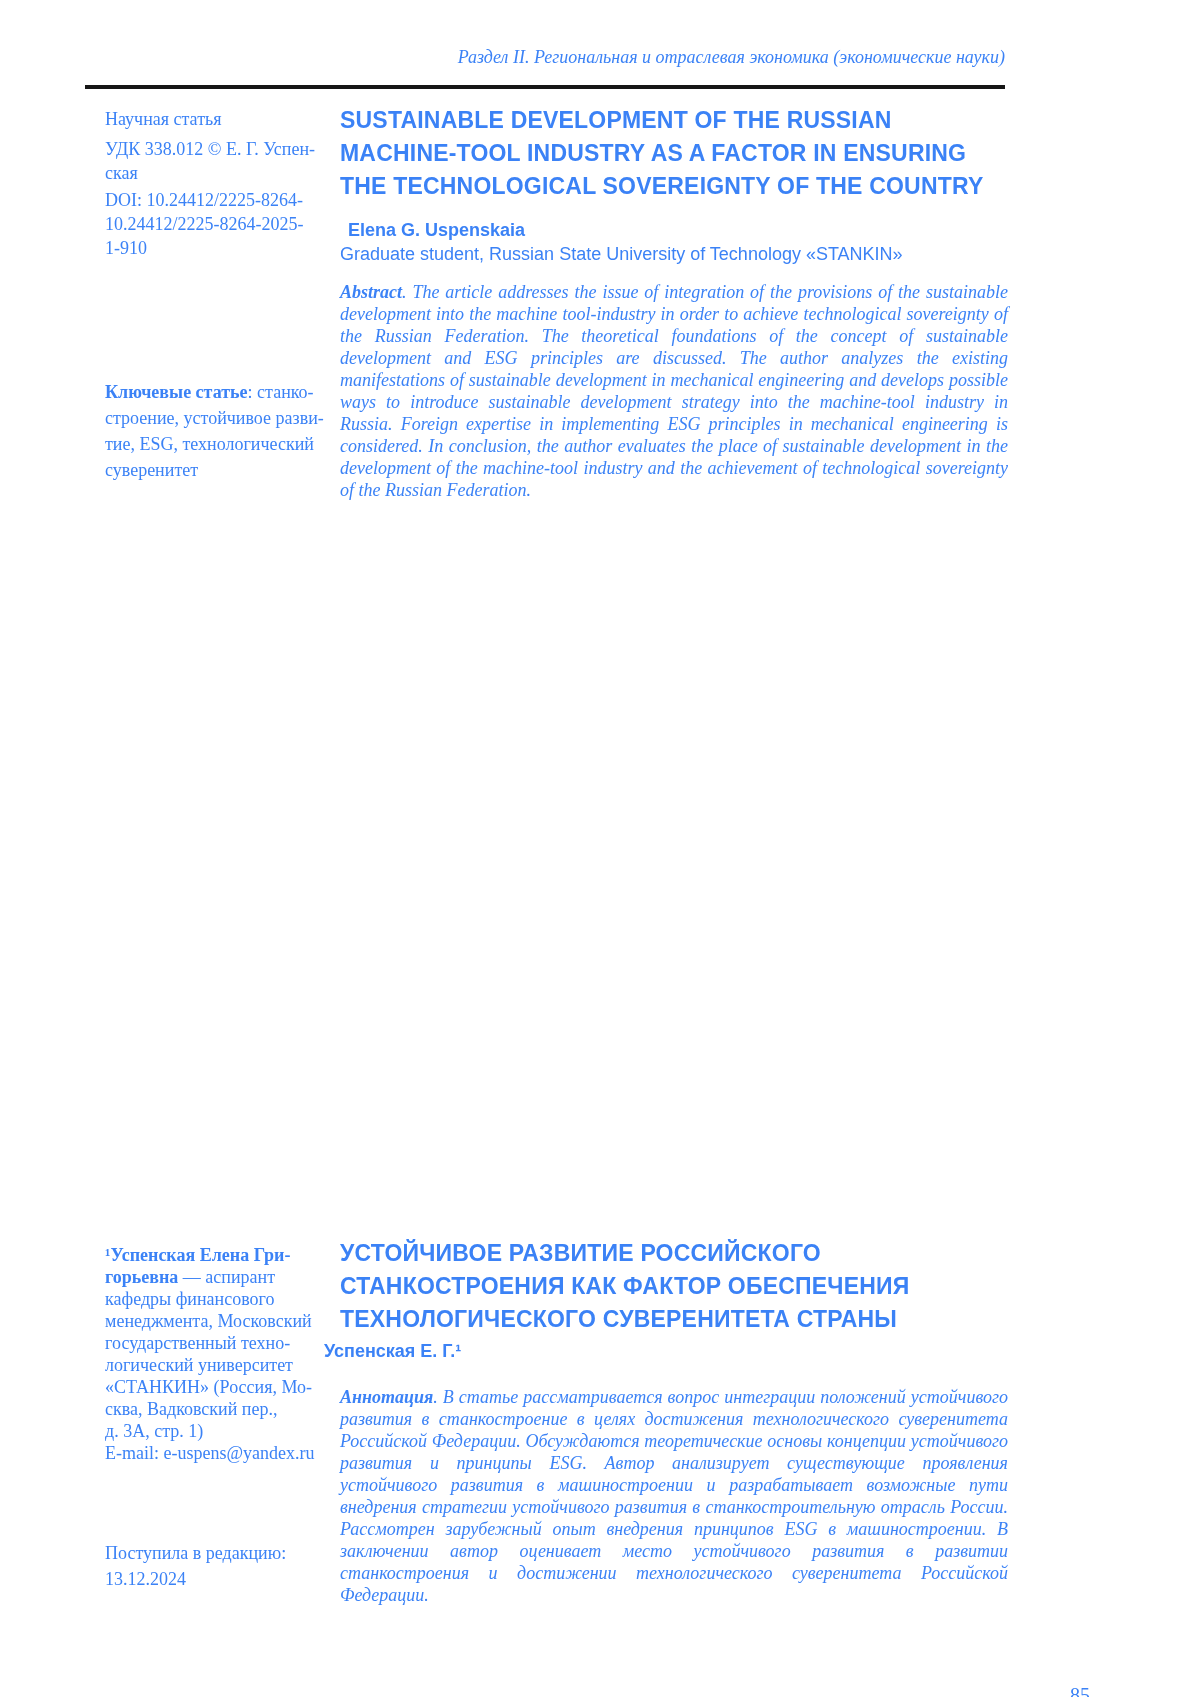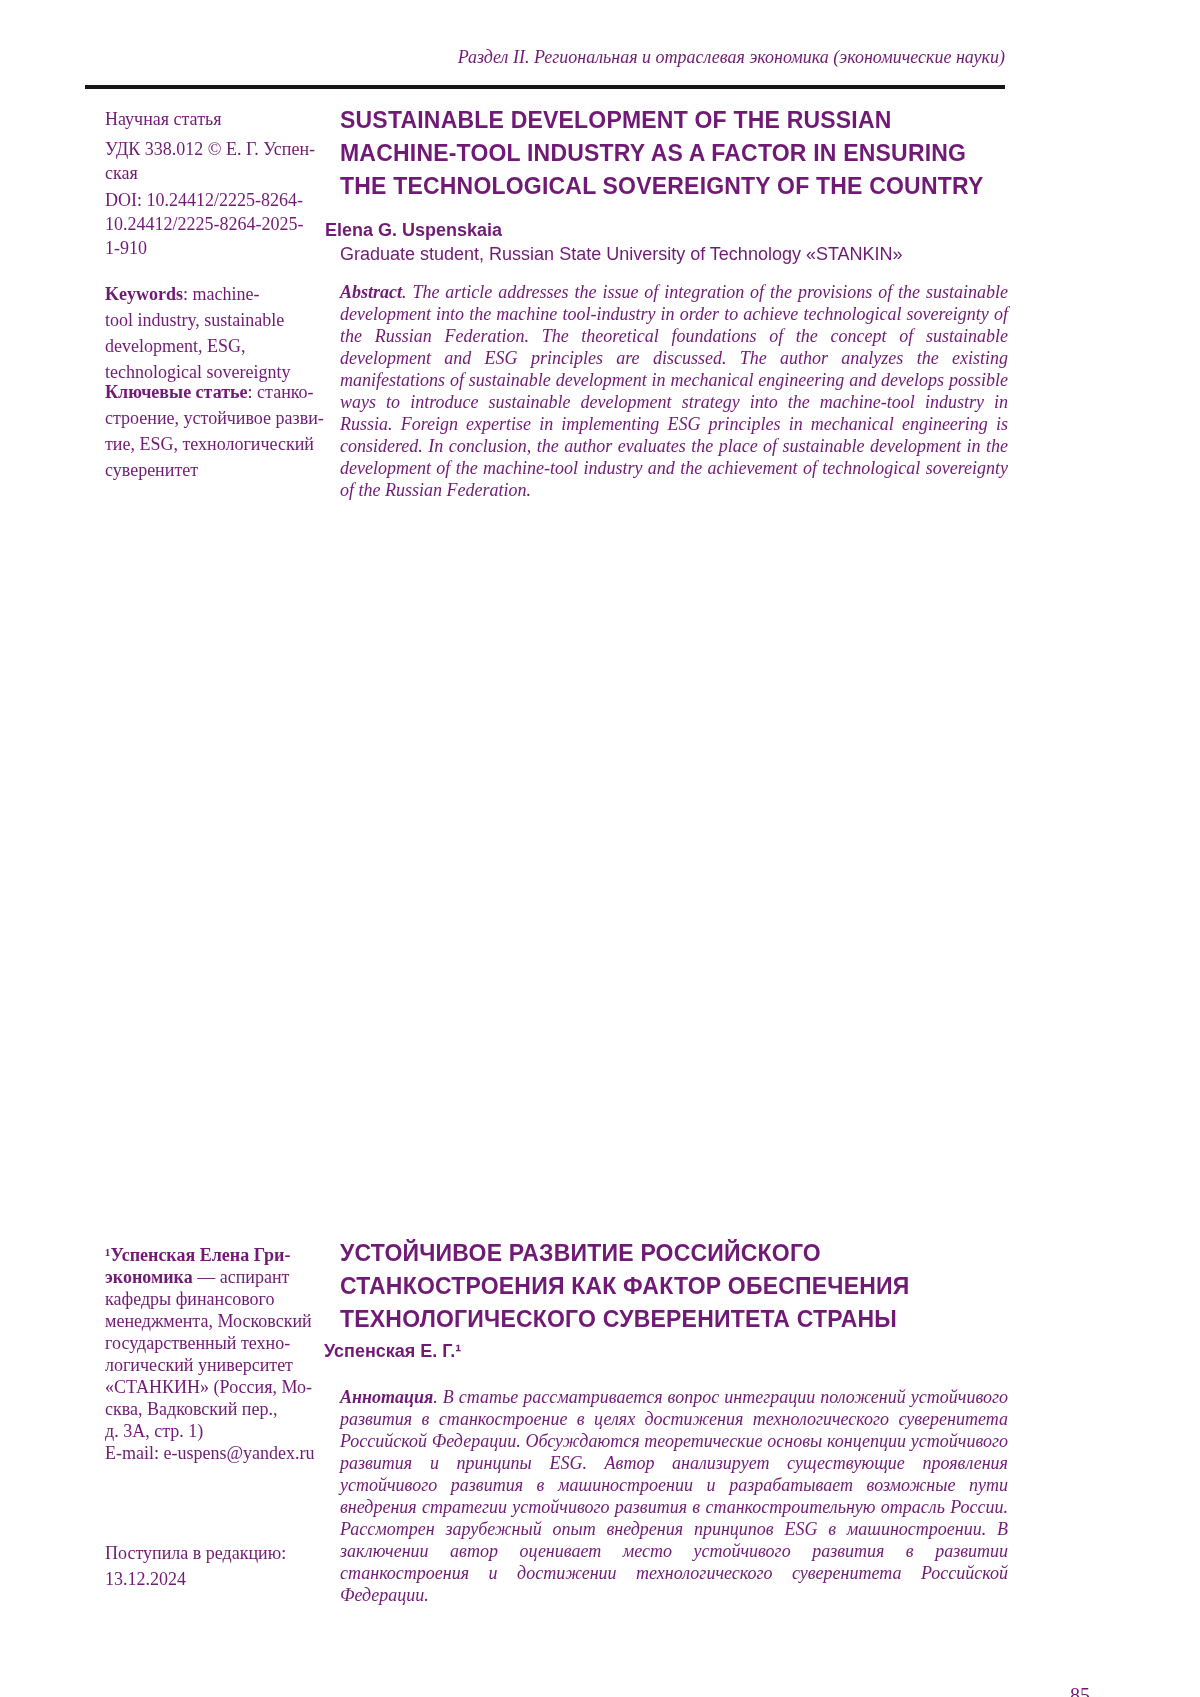"Раздел II. Региональная и отраслевая" .page { color: #701a75 -> #3b82f6 }
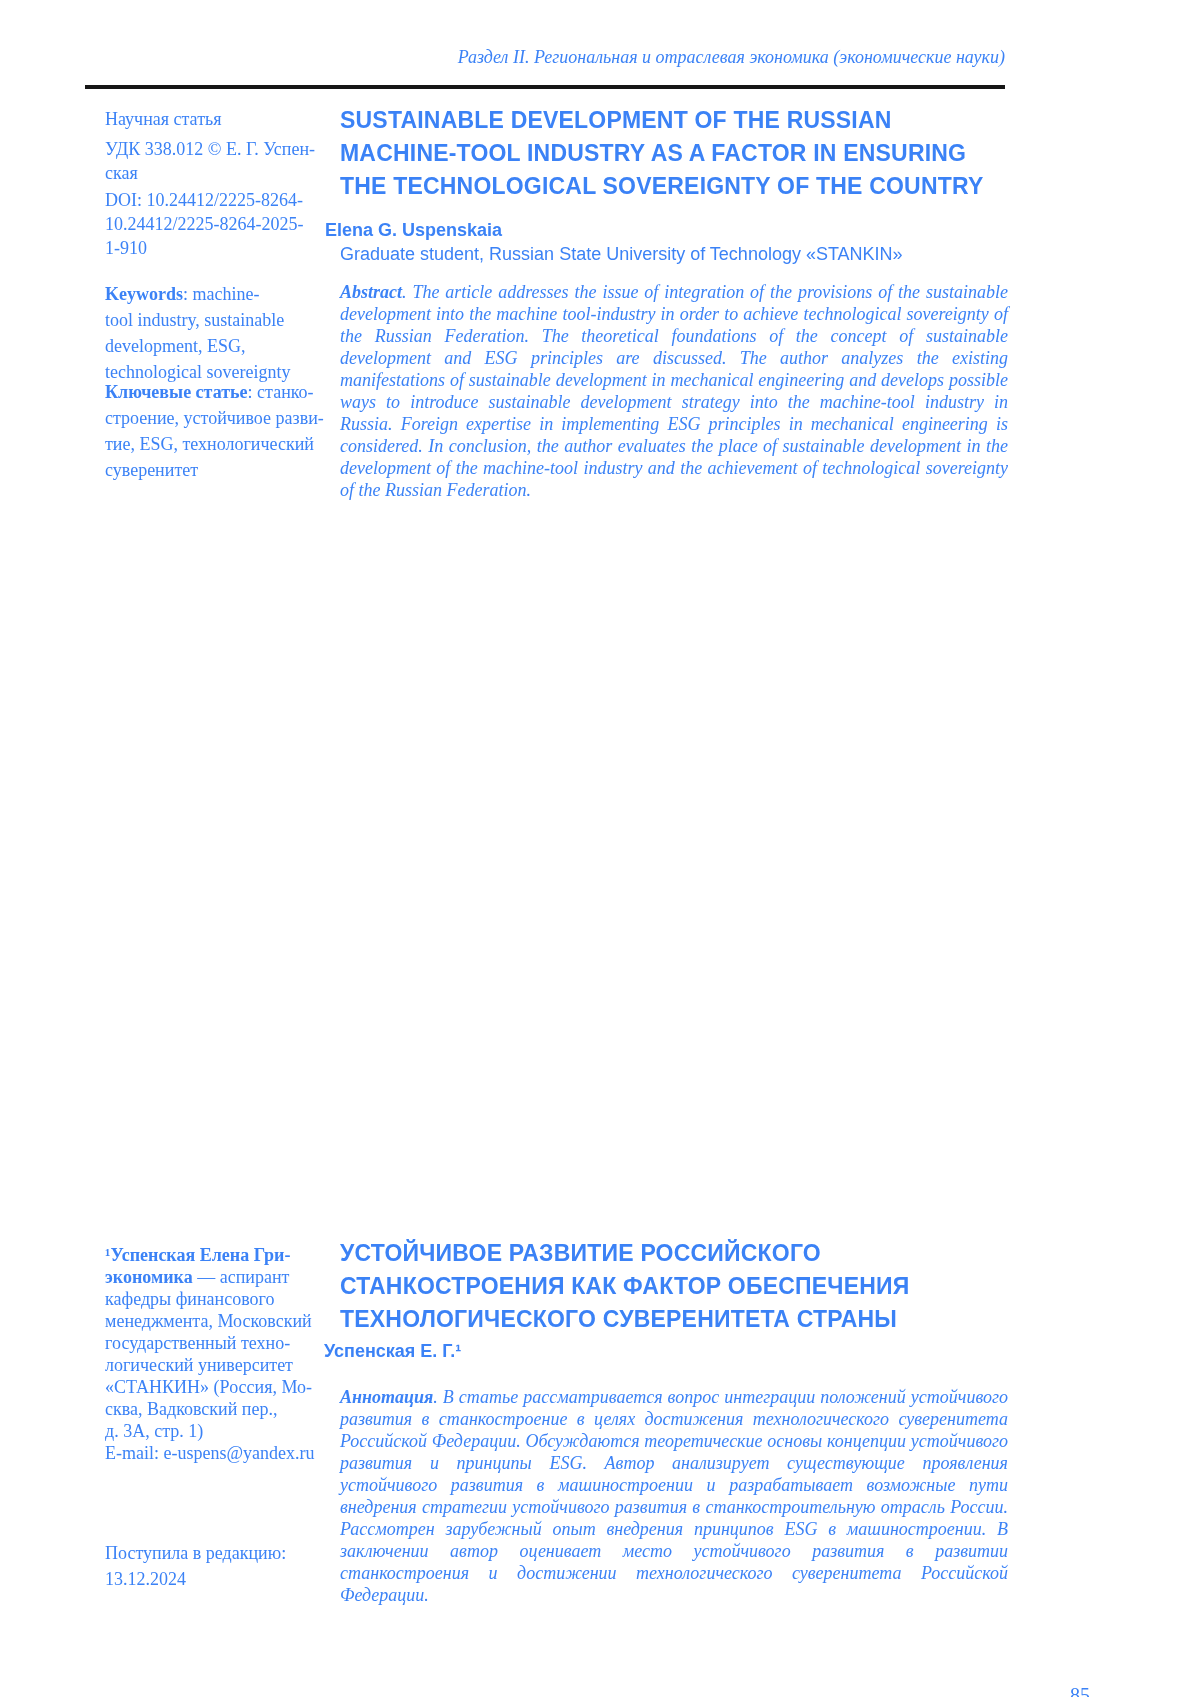"Elena G. Uspenskaia" .author-en { left: 325px -> 348px }
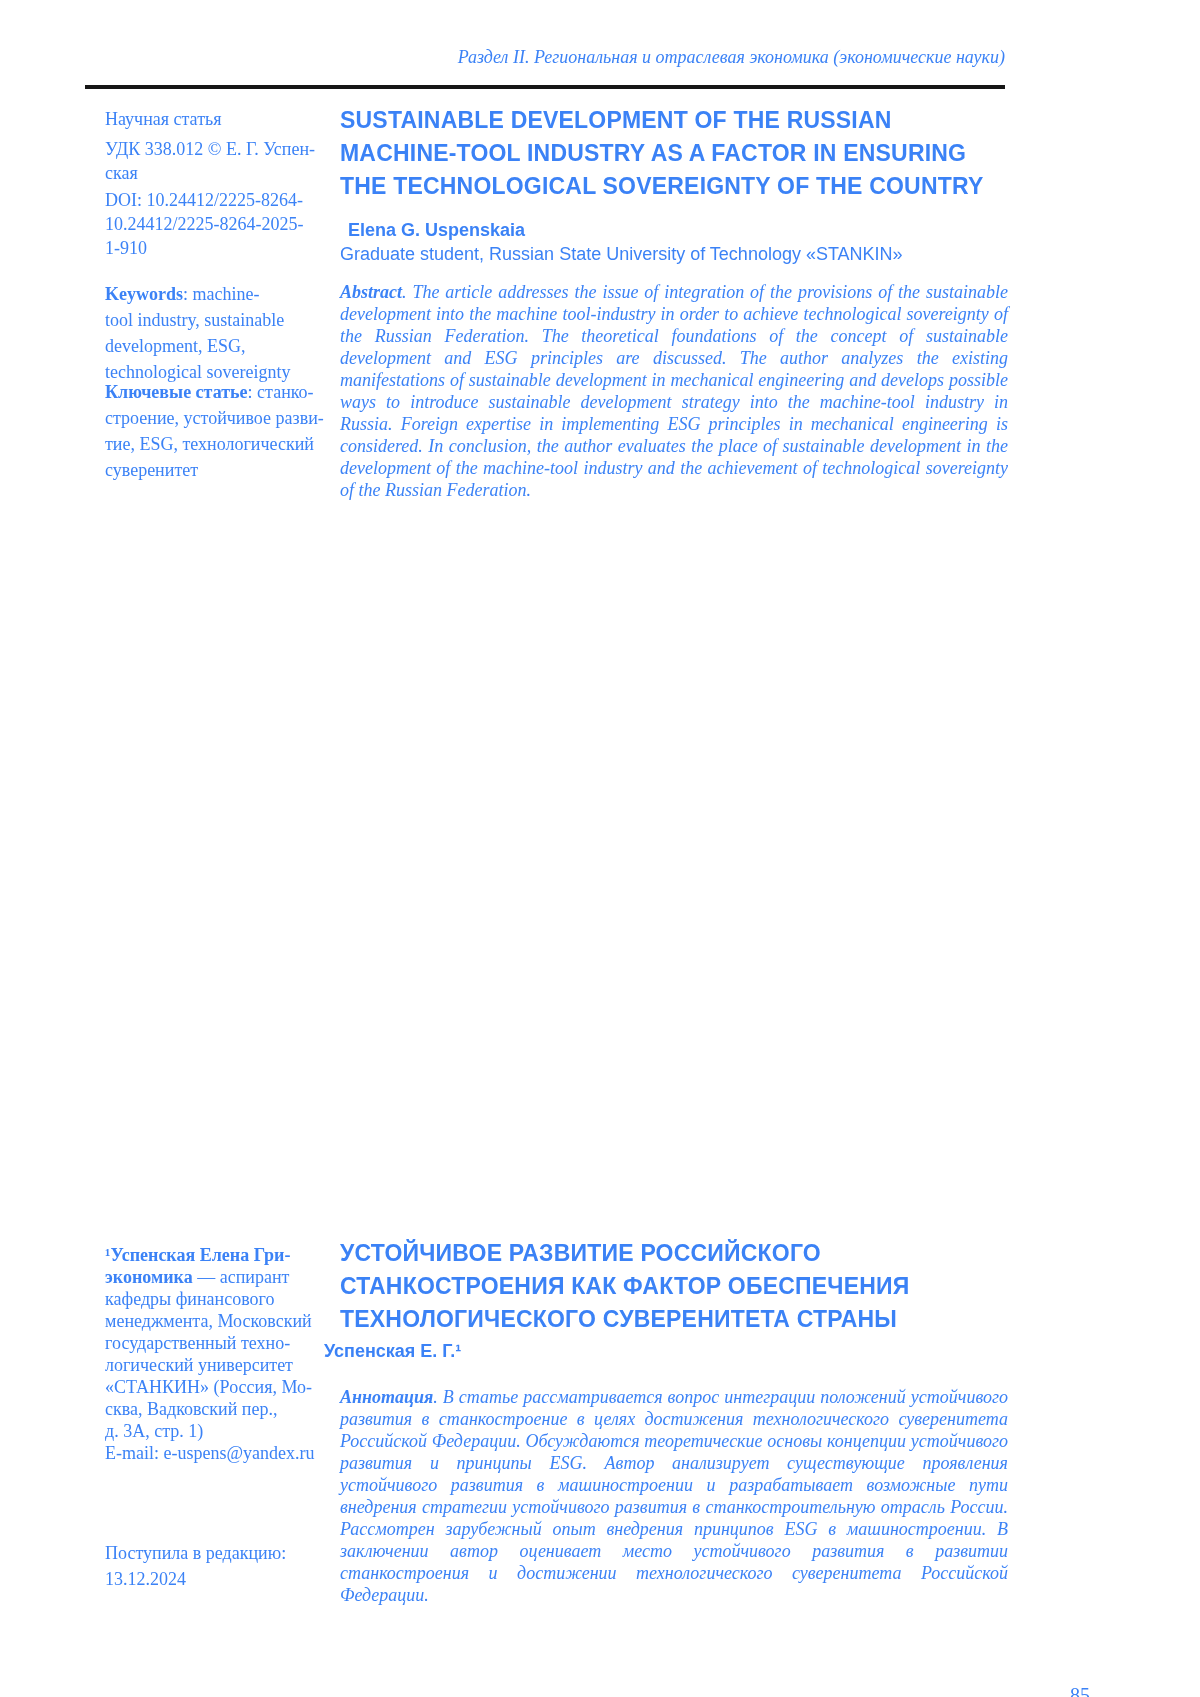"Keywords: machine-" p.sb { html: <p><b>Keywords</b><span>: machine- tool industry, sustainable development, ESG, technological sovereignty</span></p> -> none }
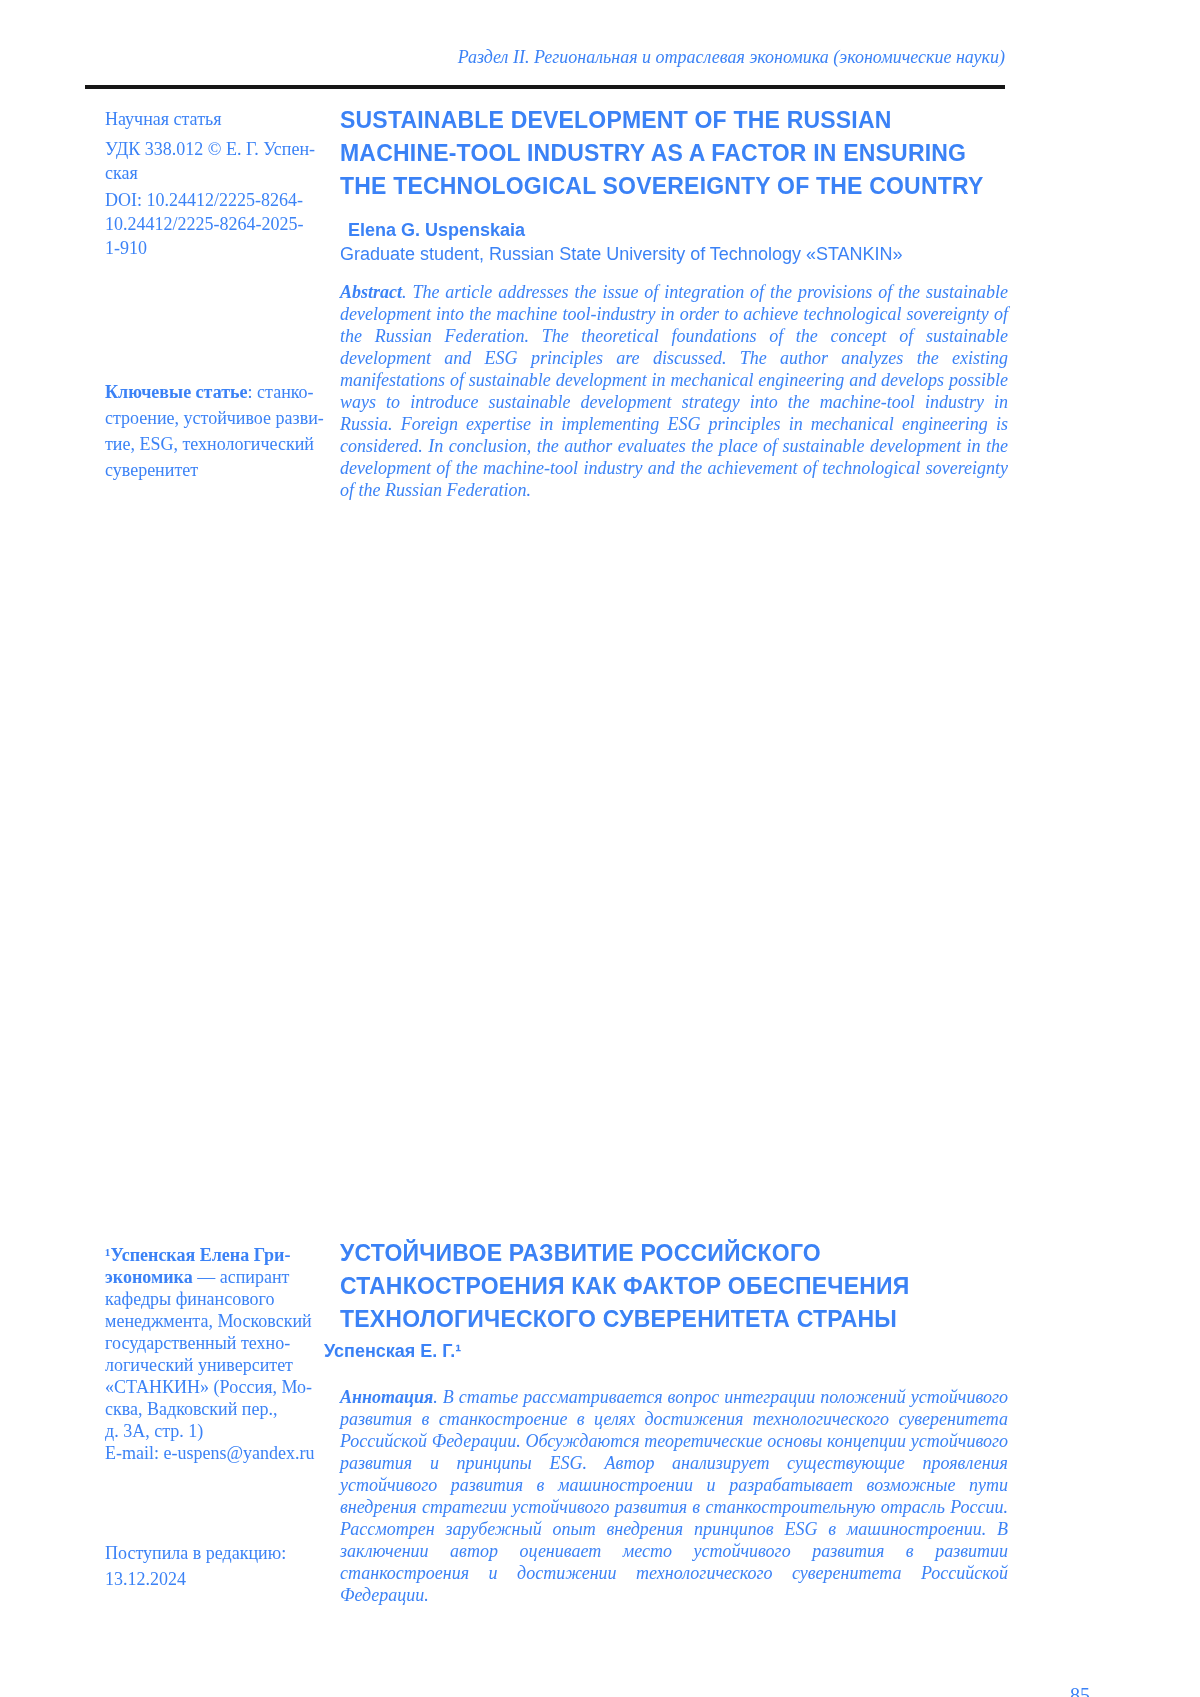"¹Успенская Елена Гри-" b { text: экономика -> горьевна }
